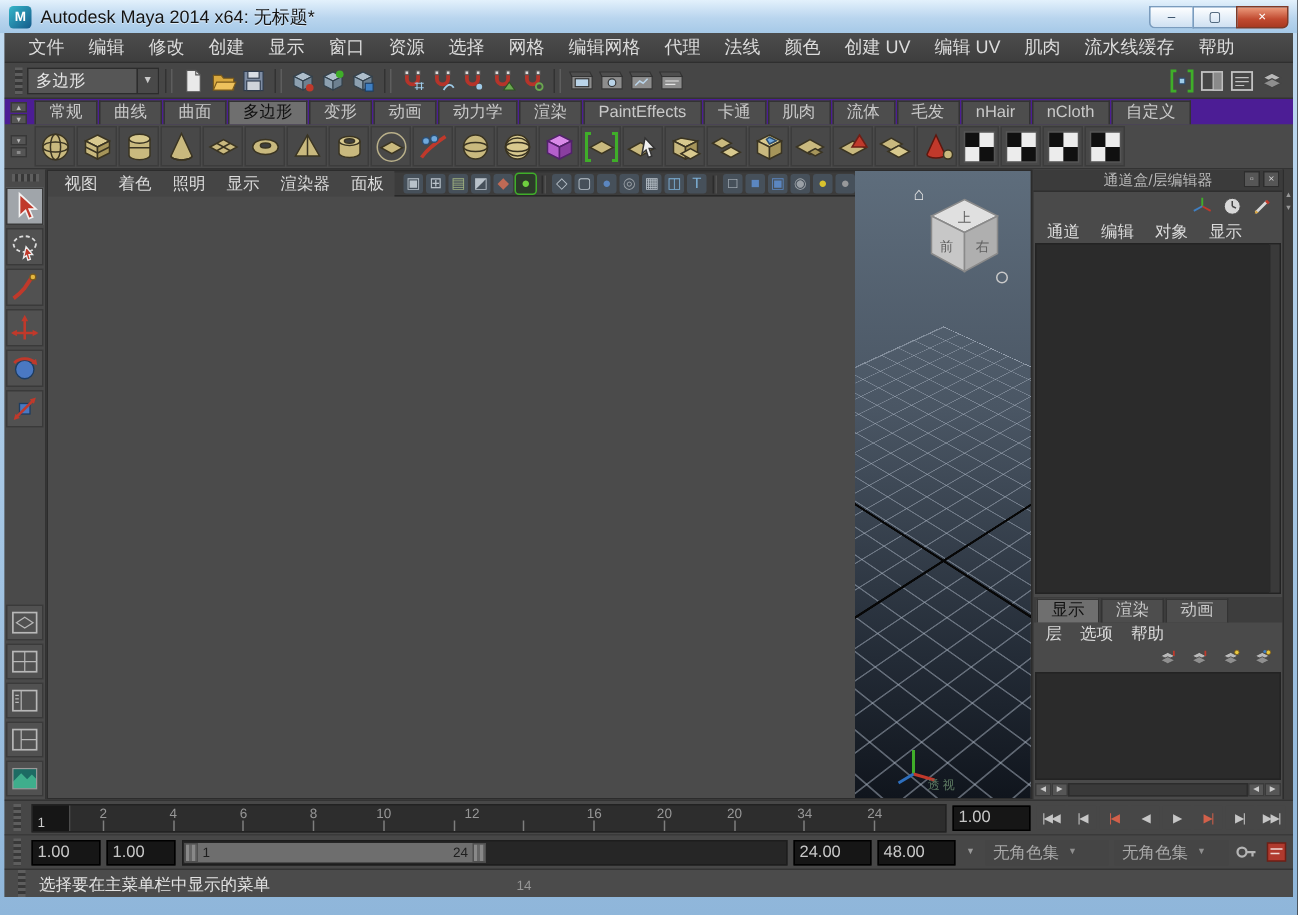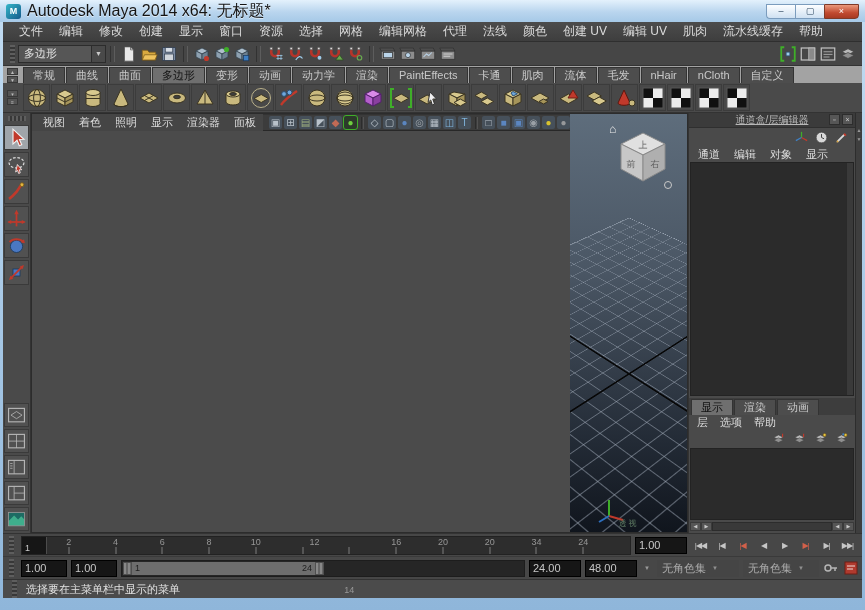"Autodesk Maya 2014 x64: 无标题*" .title { font-size: 16px -> 12px }
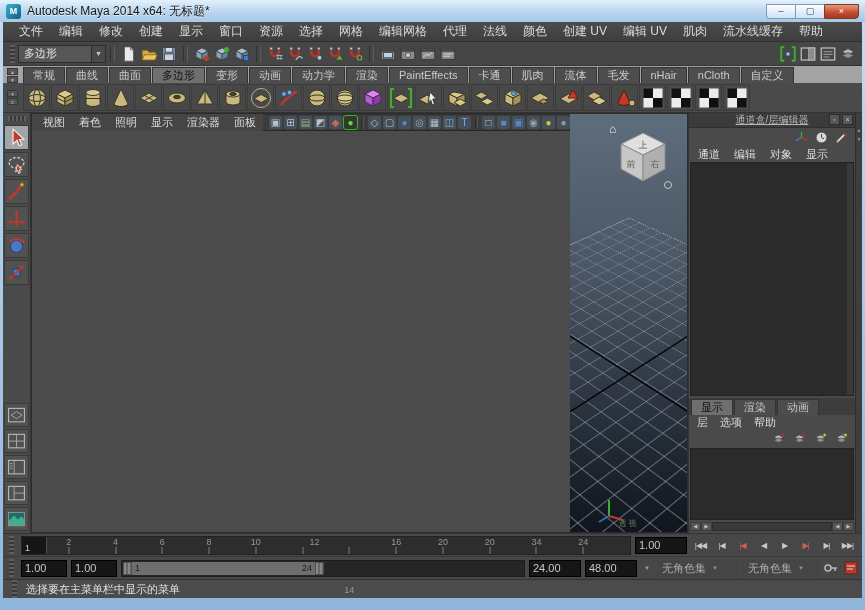"常规" .shelf-tabs { background: #a3a3a3 -> #4c1d95 }
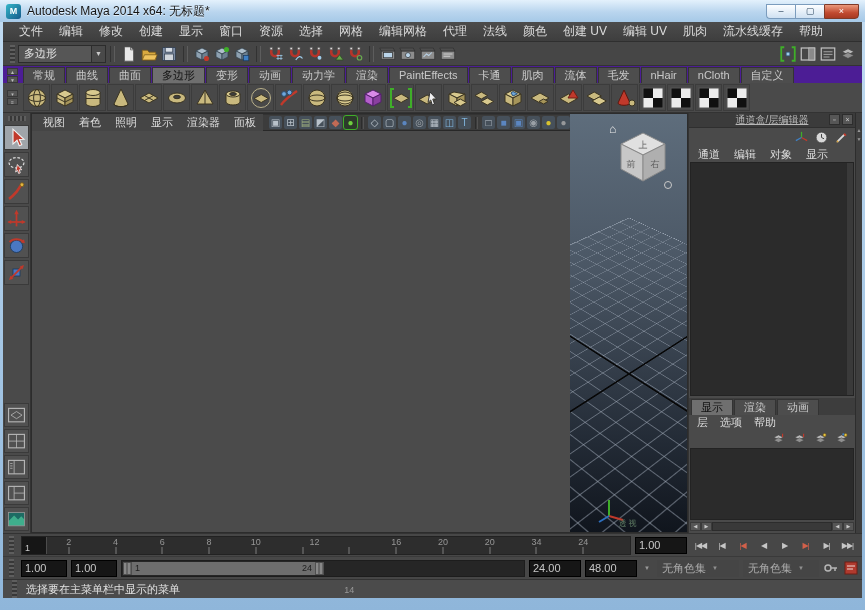"通道盒/层编辑器" .rp-title { text-decoration: underline -> none }
